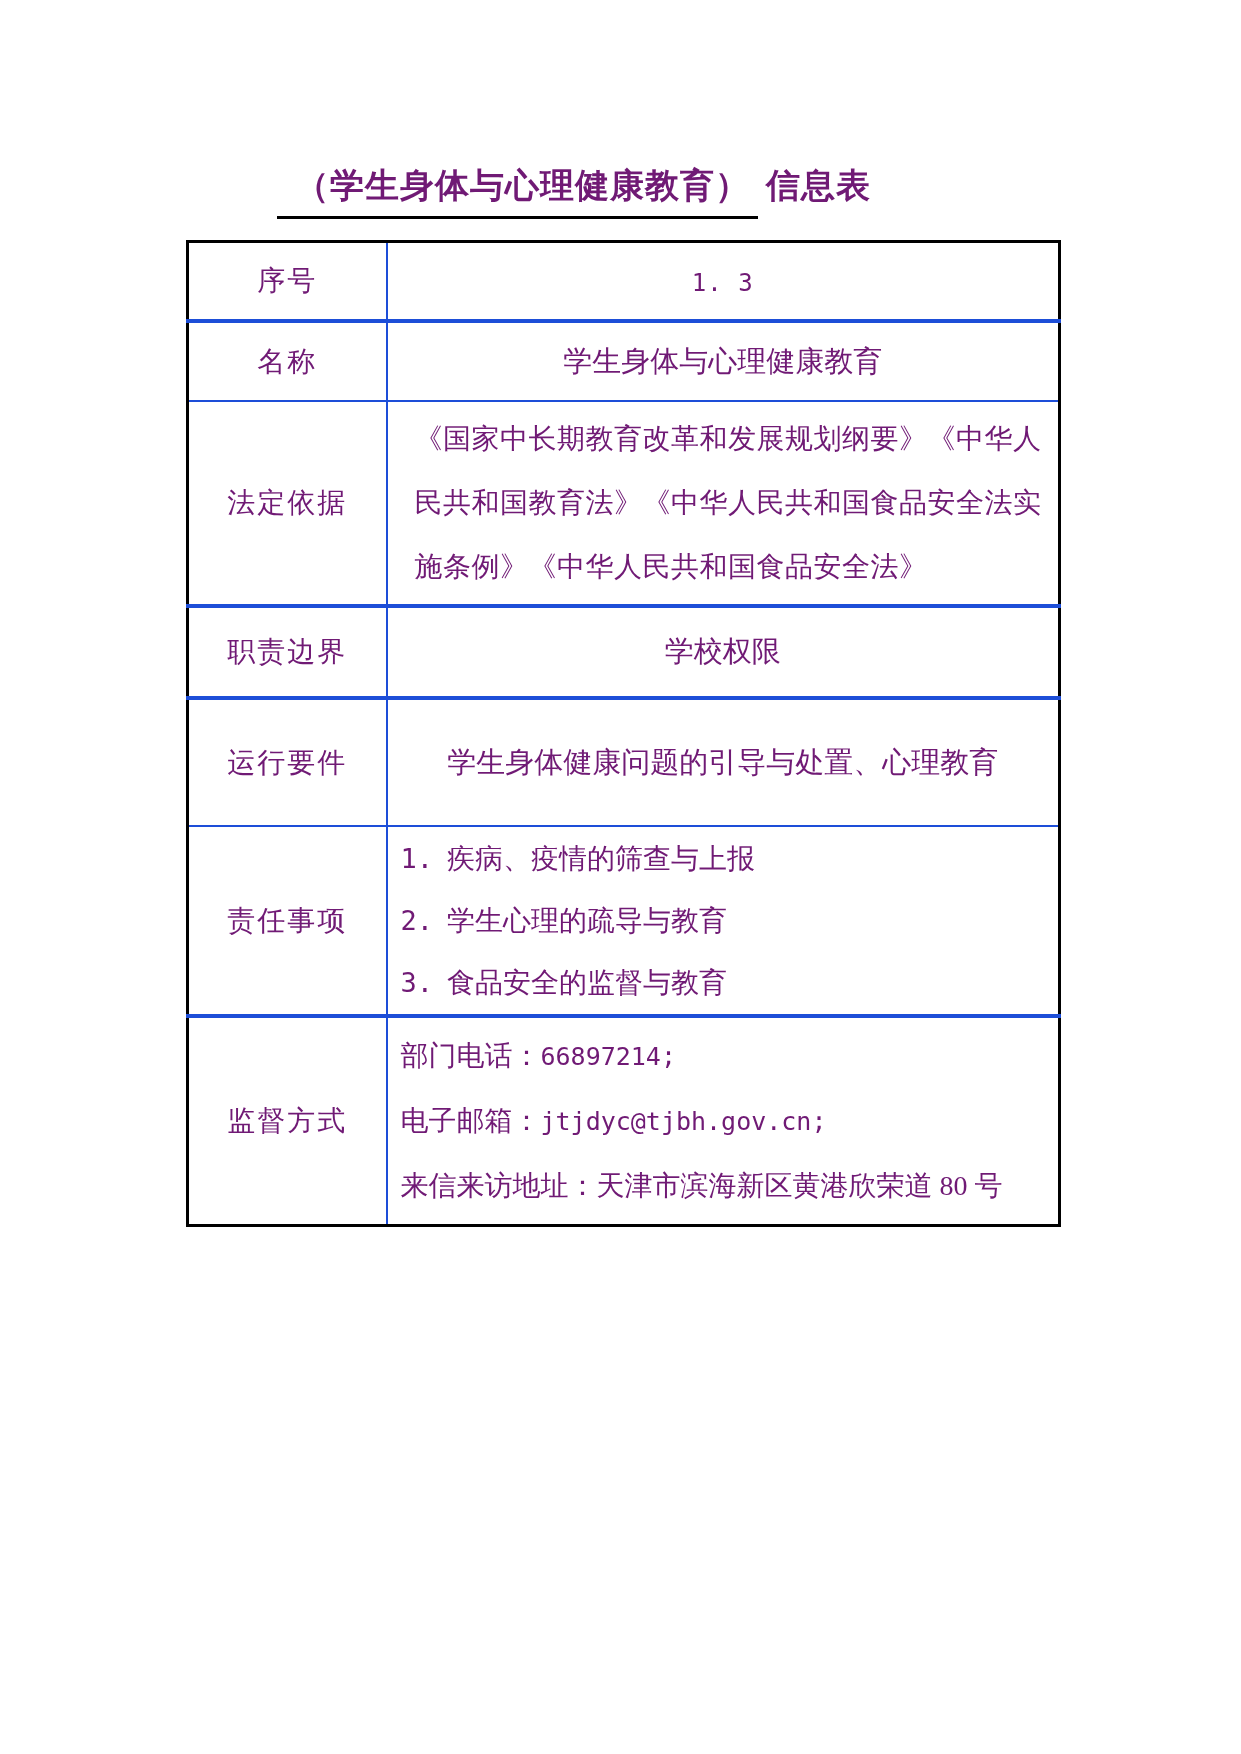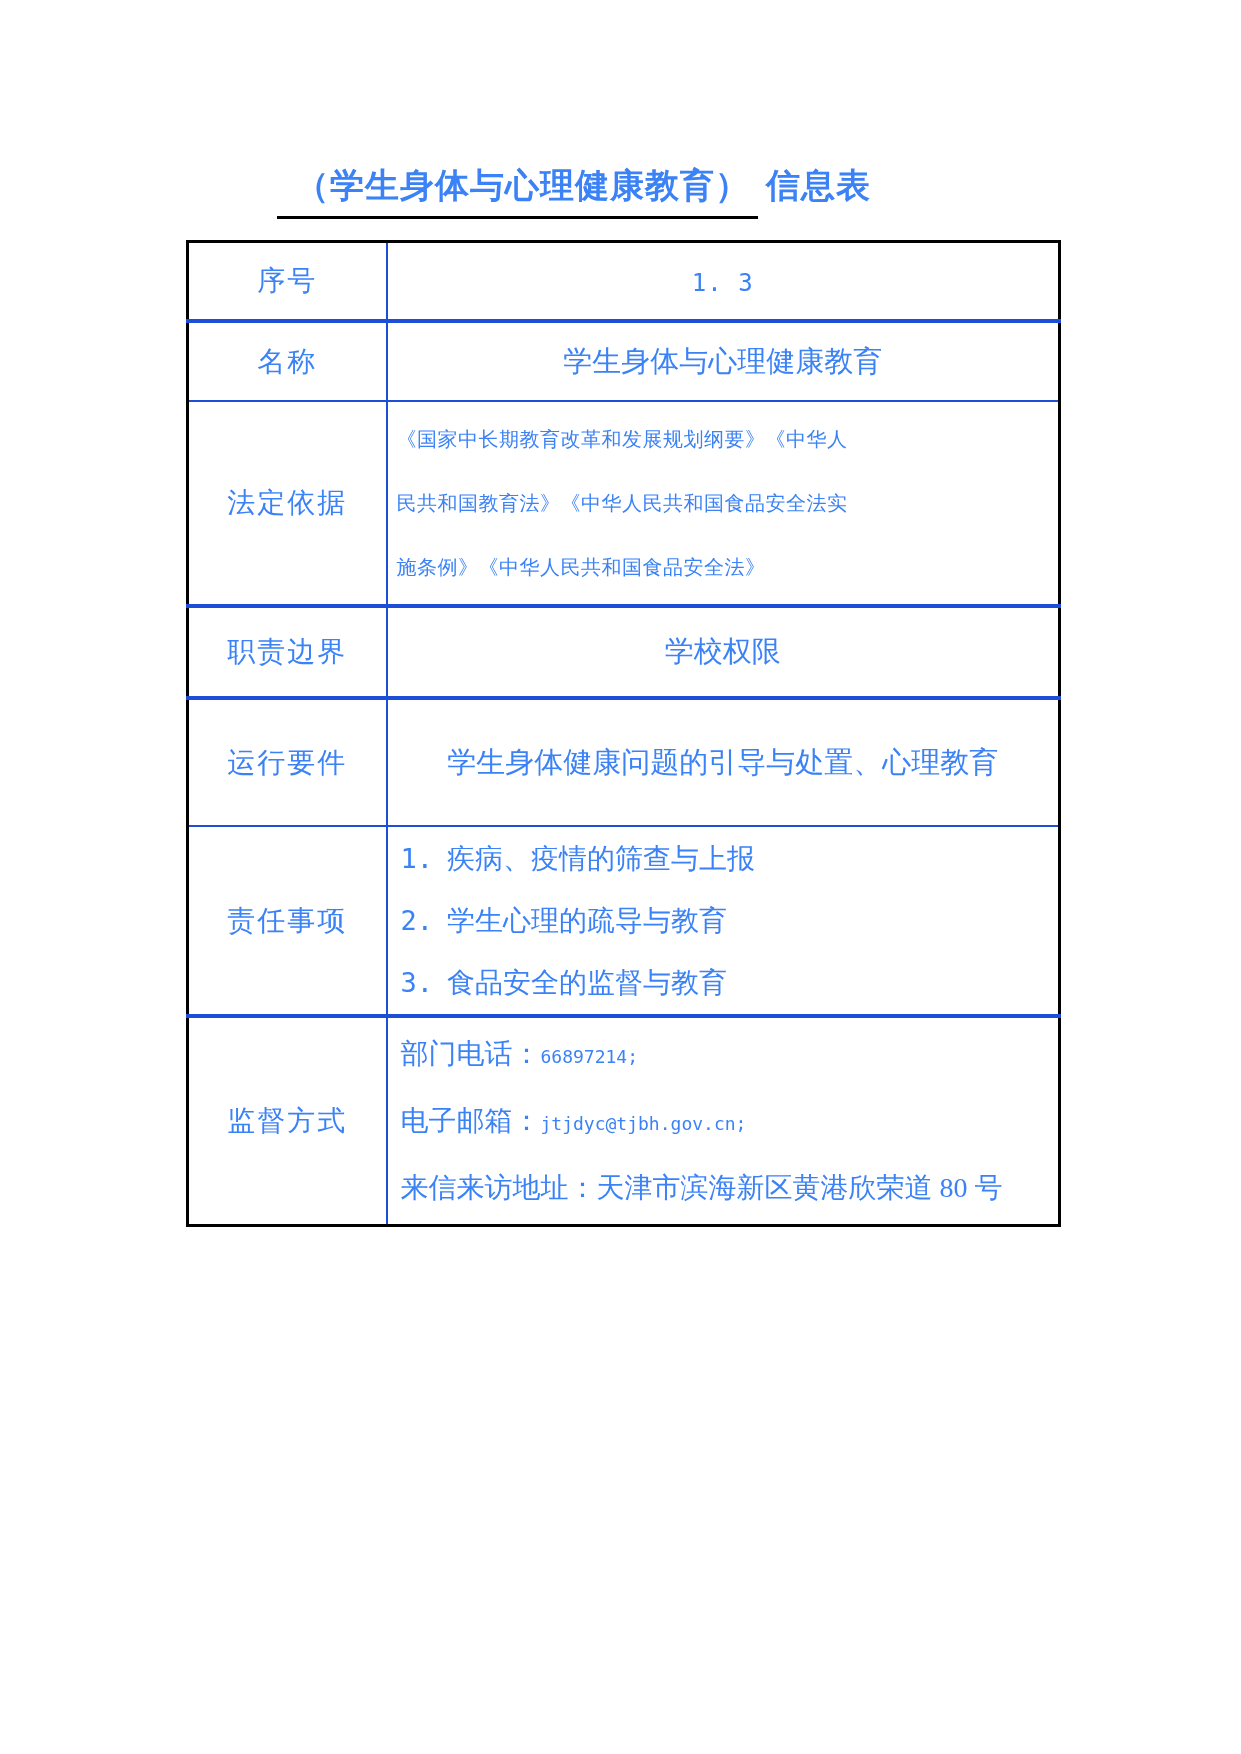"（学生身体与心理健康教育） 信息表" .page { color: #3b82f6 -> #701a75 }
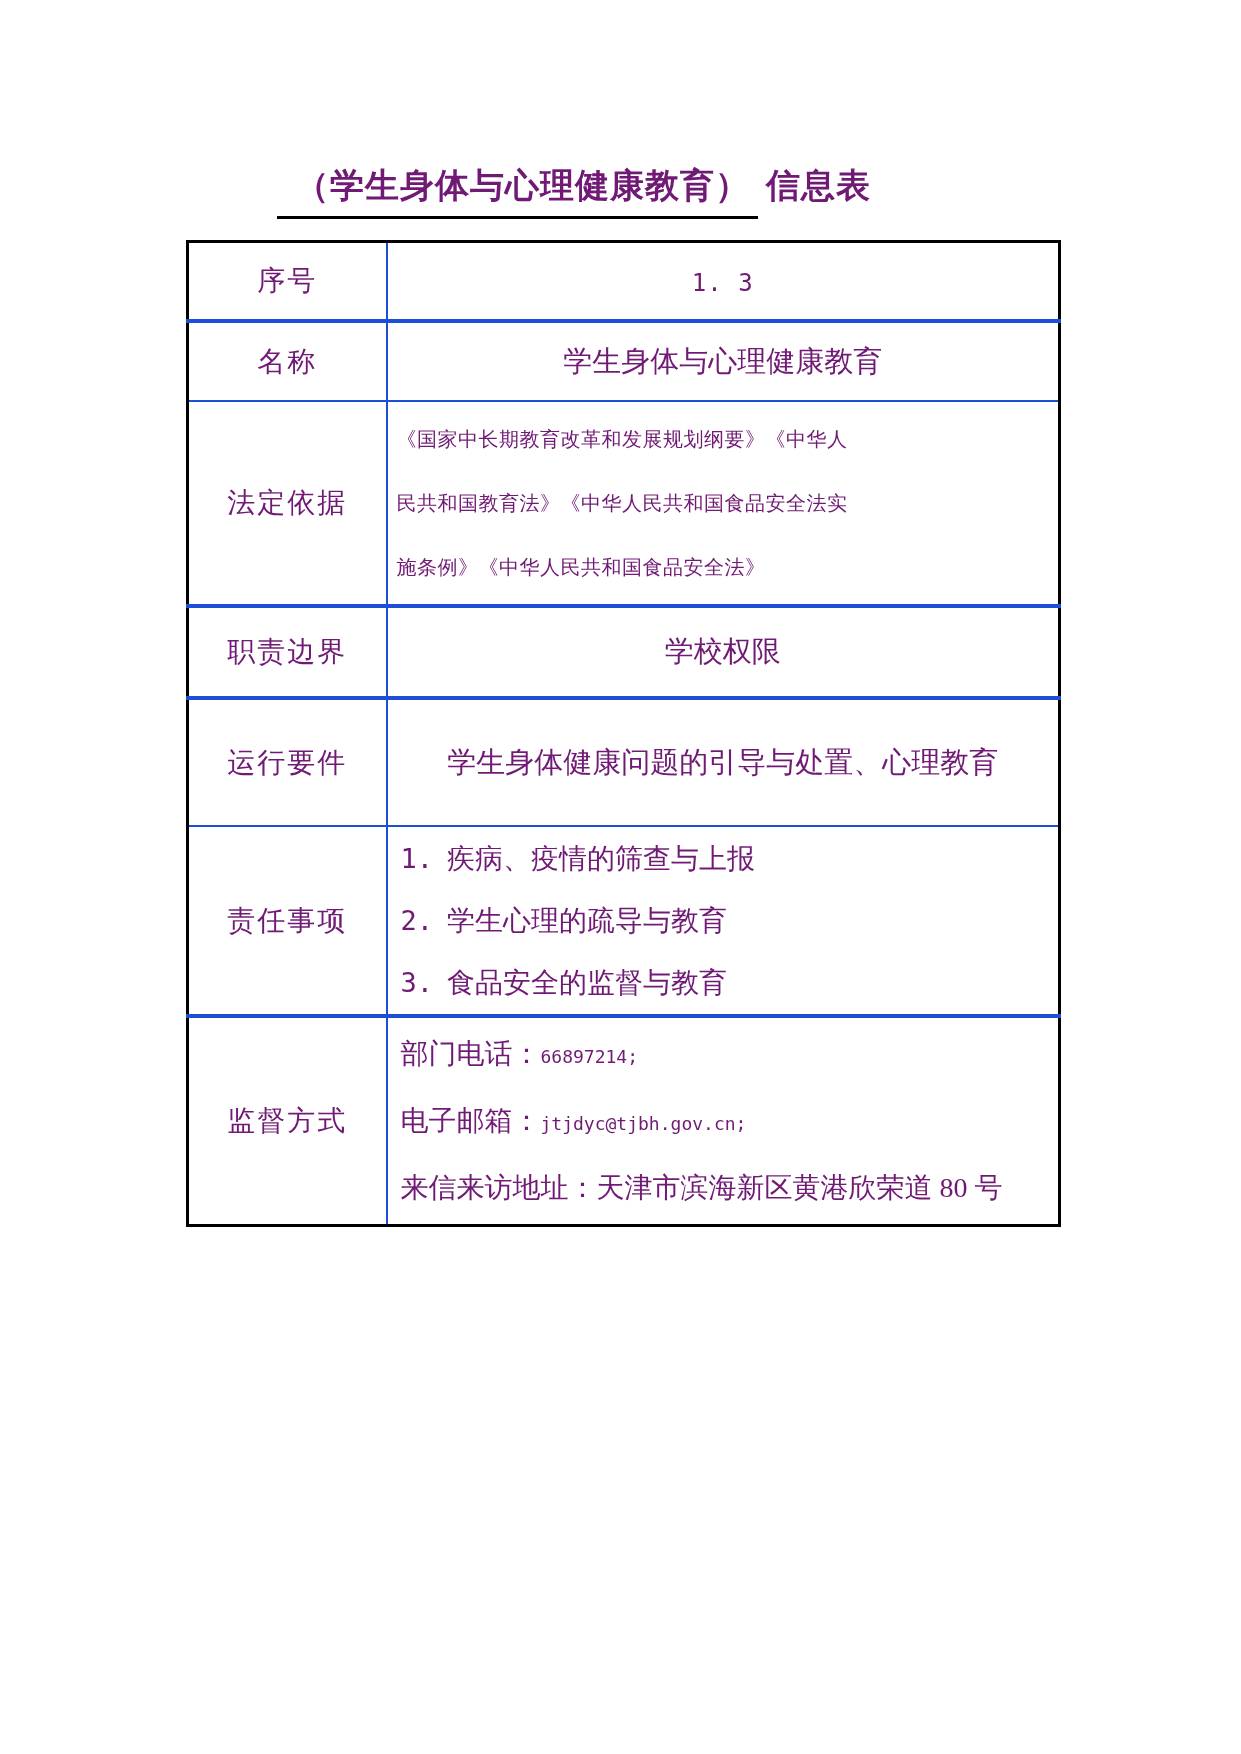"《国家中长期教育改革和发展规划纲要》《中华人" .legal-line { font-size: 20px -> 28px; padding-left: 9px -> 27px }
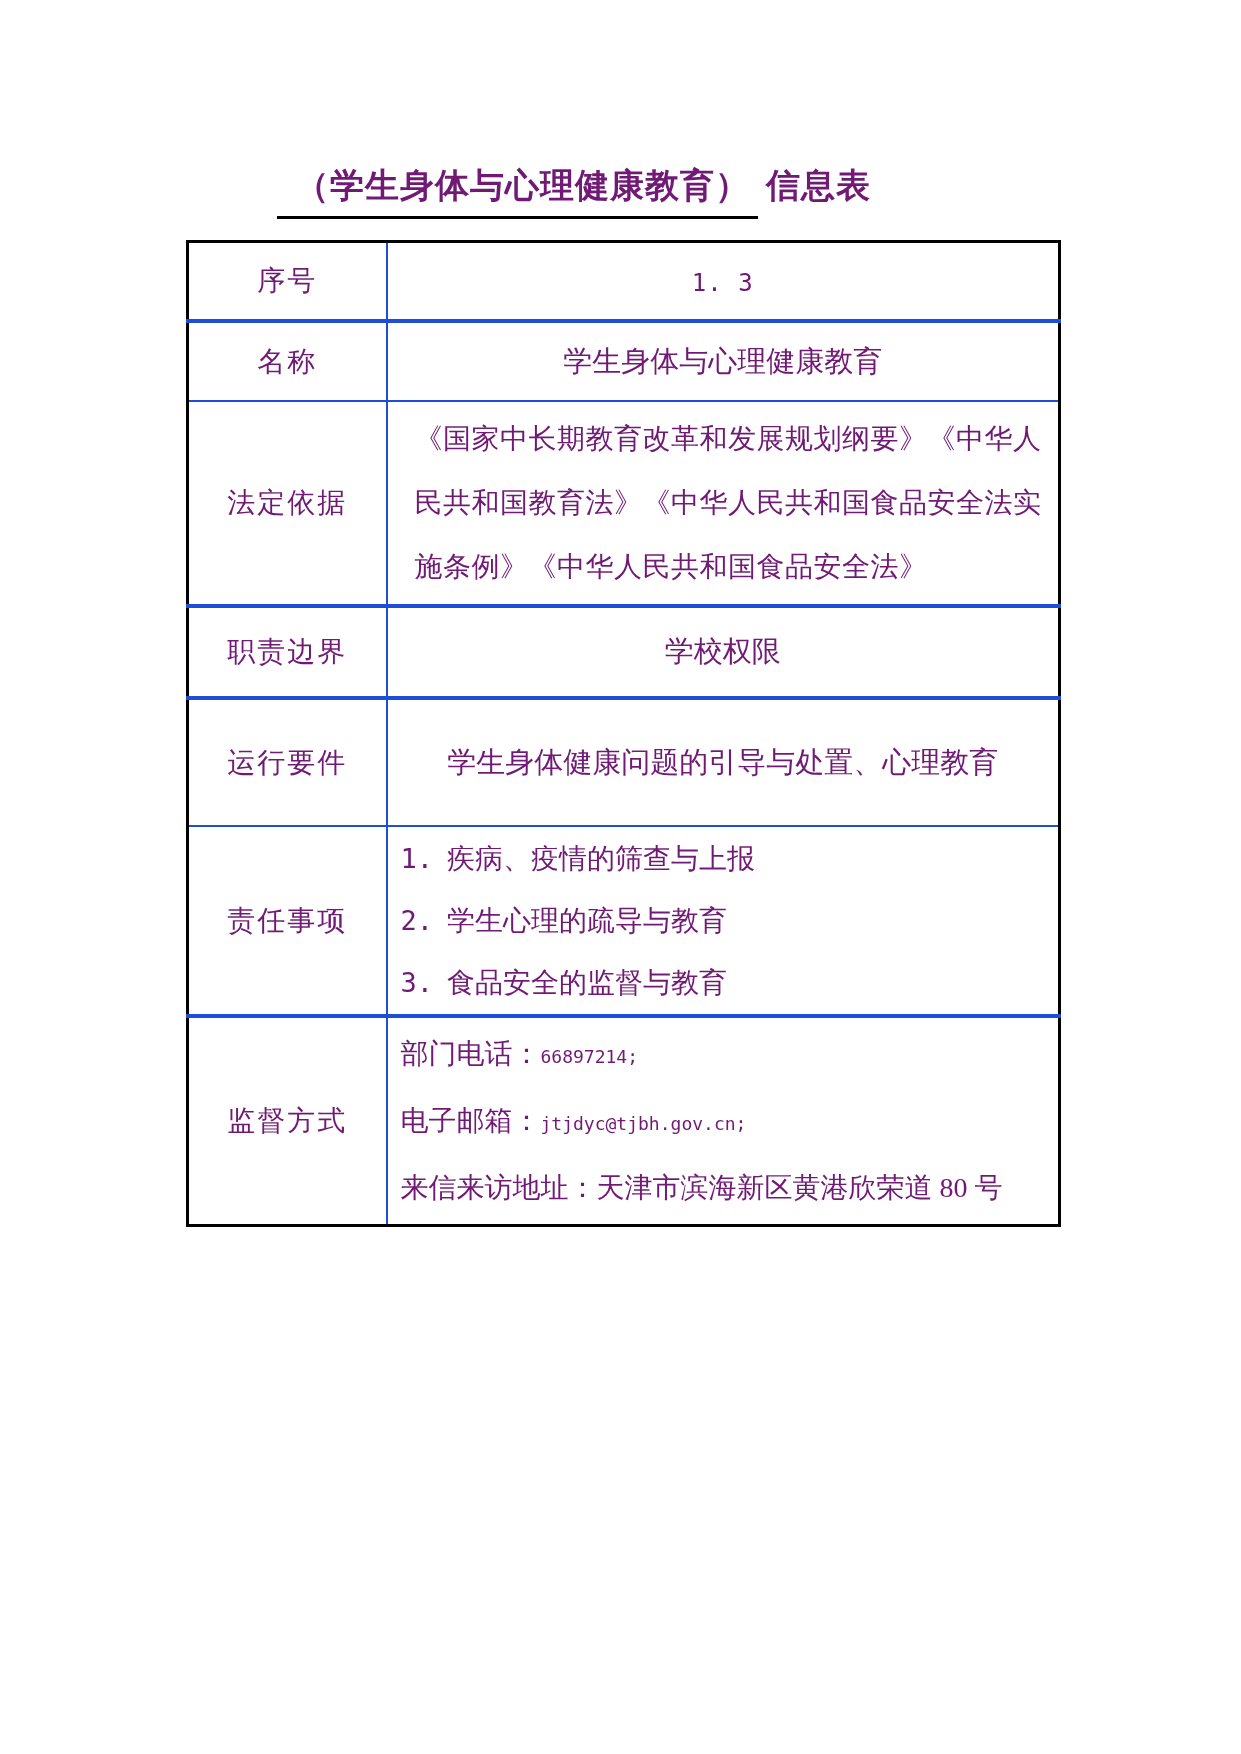"66897214;" .mono { font-size: 18px -> 25px }
